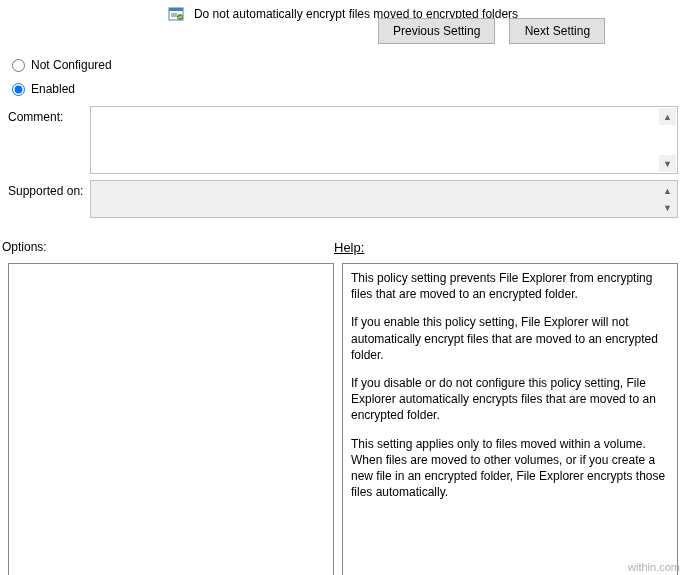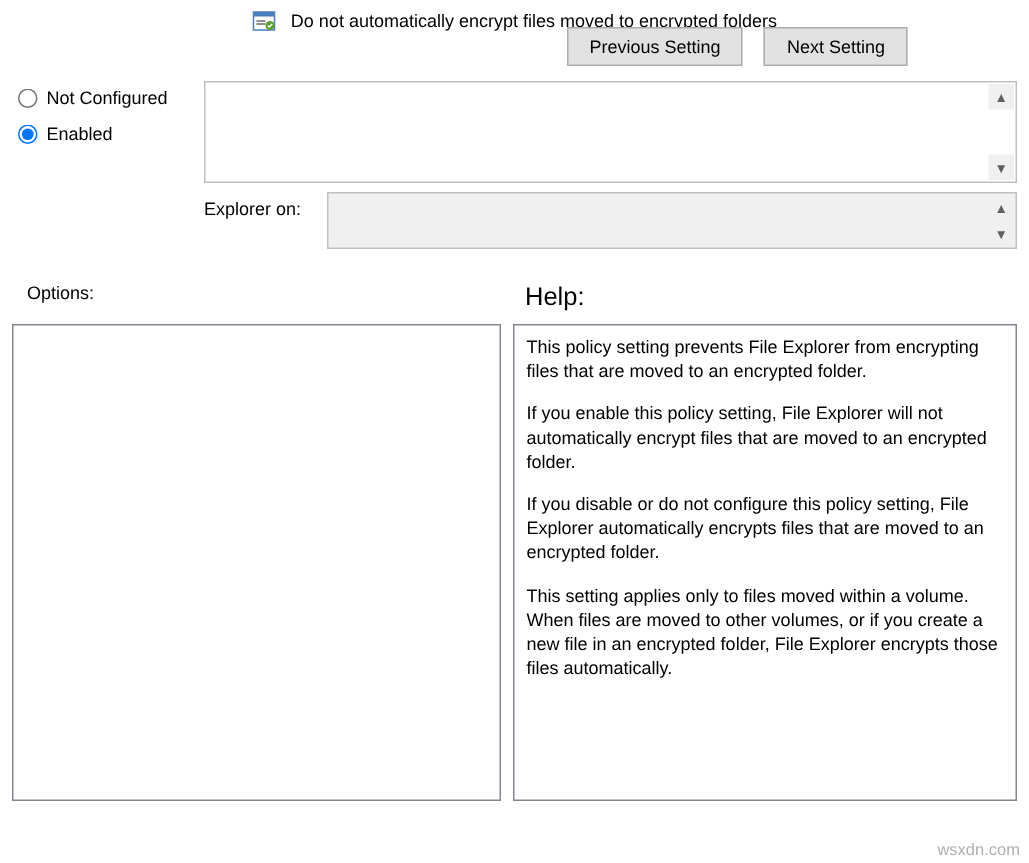"Not Configured" .config-row { flex-direction: none -> column }
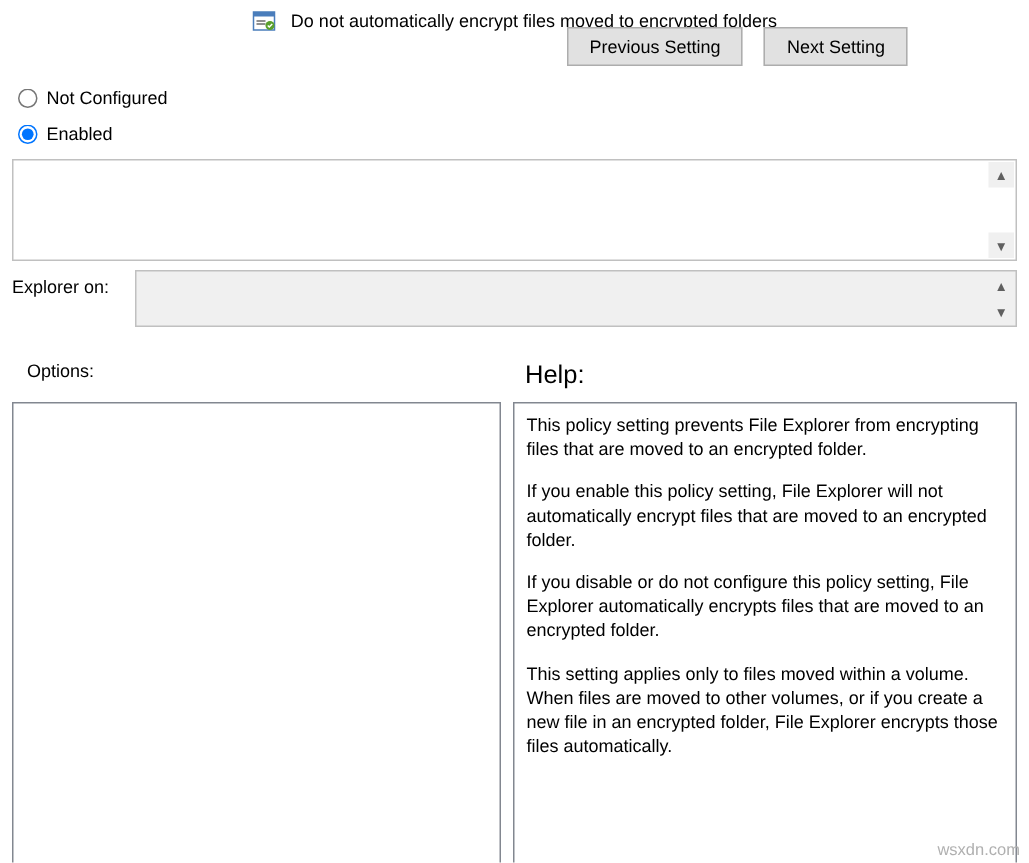"Comment:" div.field-label { html: none -> <div>Comment:</div> }
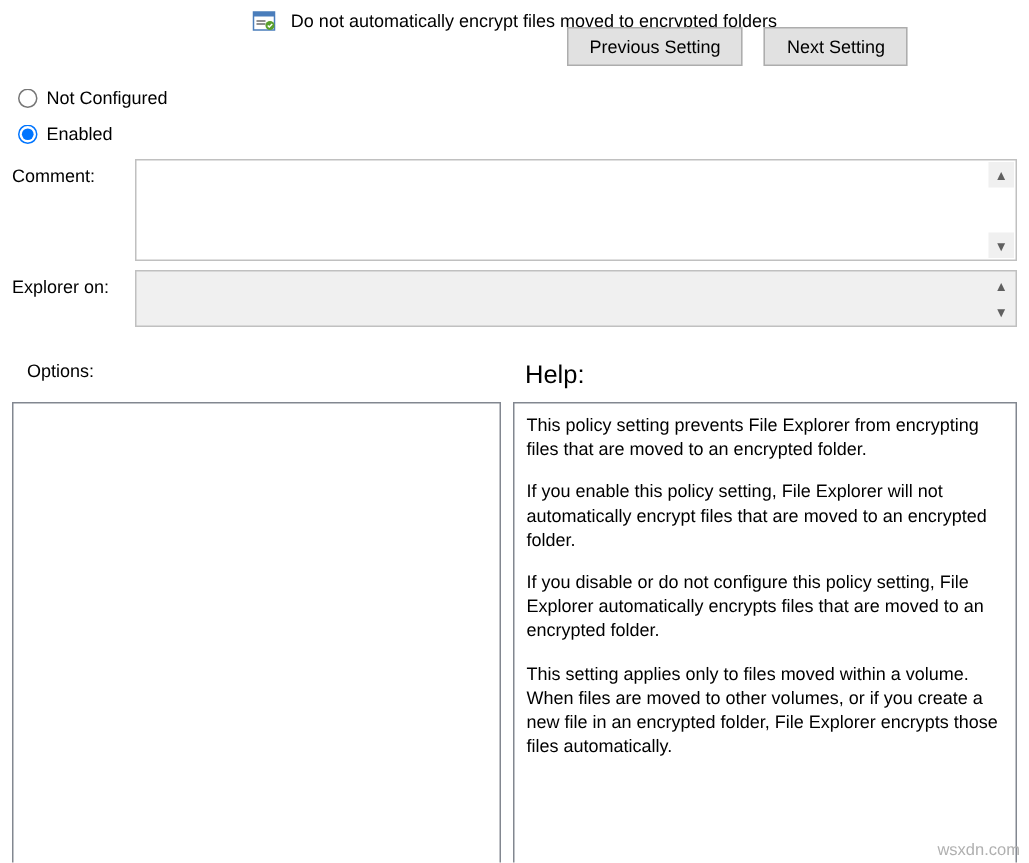"Explorer on:" div.field-label { text: Explorer -> Supported }
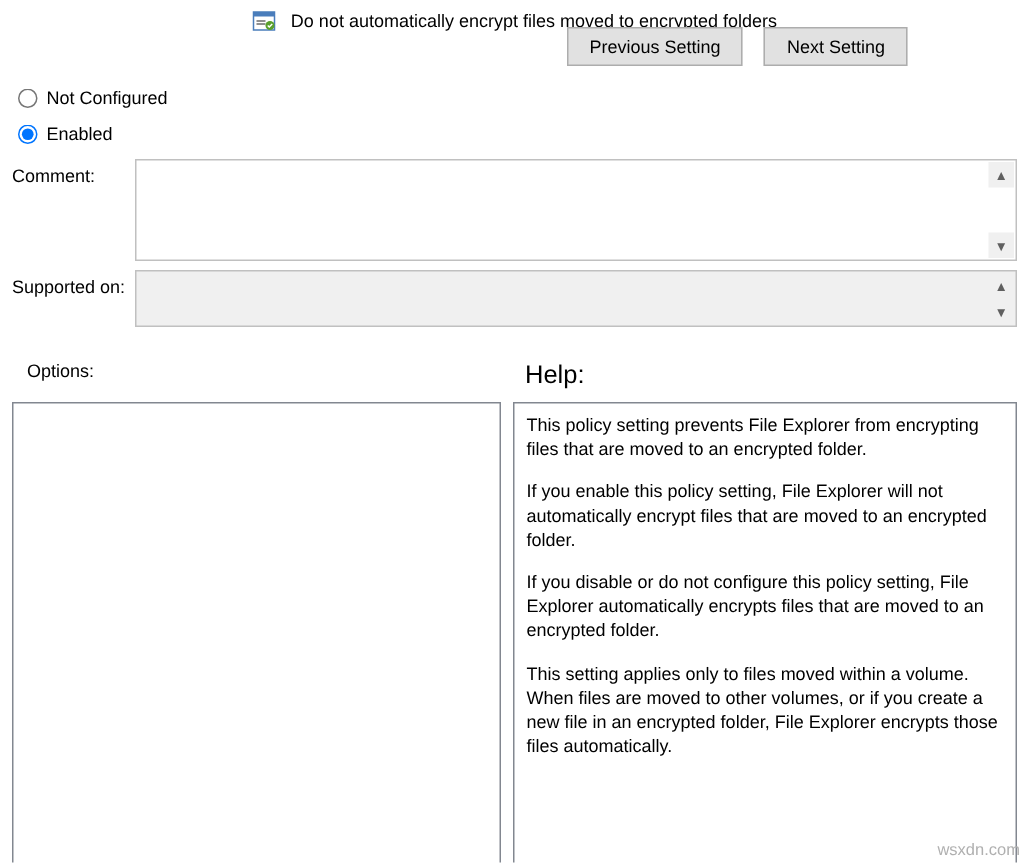"Options:" .labels-row { padding: 0 16px -> 0 0 }
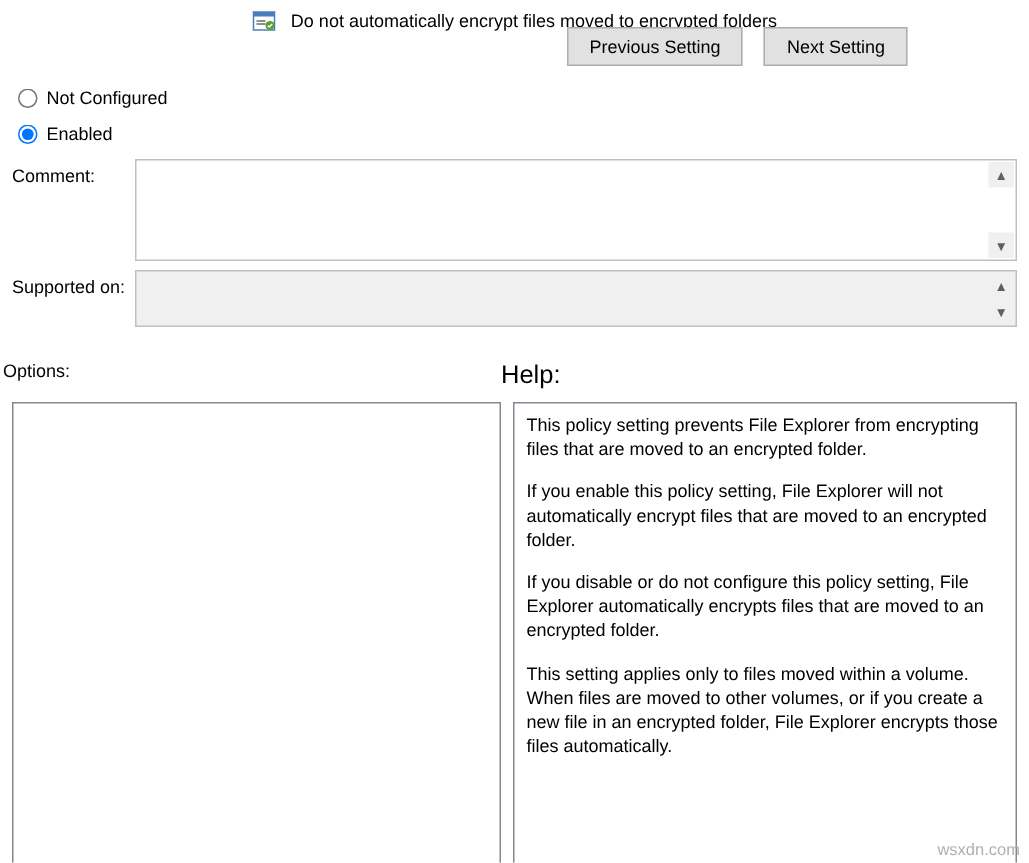"Help:" .help-label { font-size: 17px -> 13px; text-decoration: none -> underline }
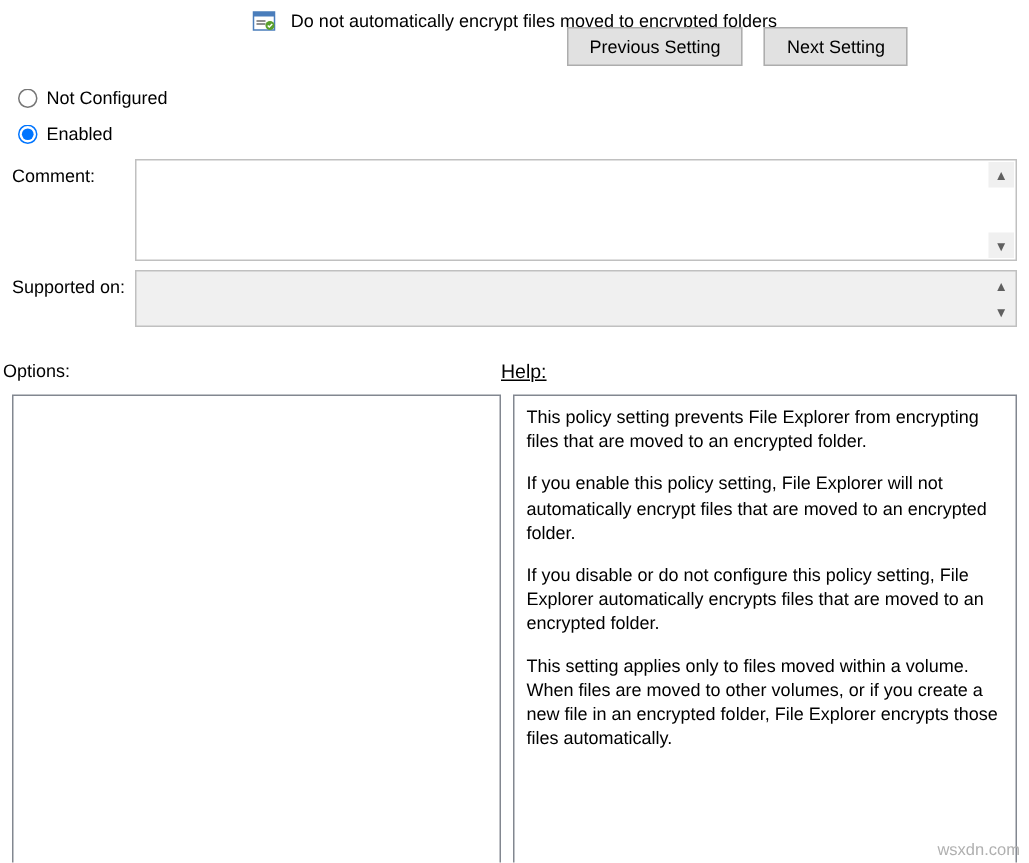"wsxdn.com" div.watermark { text: wsxdn.com -> within.com }
